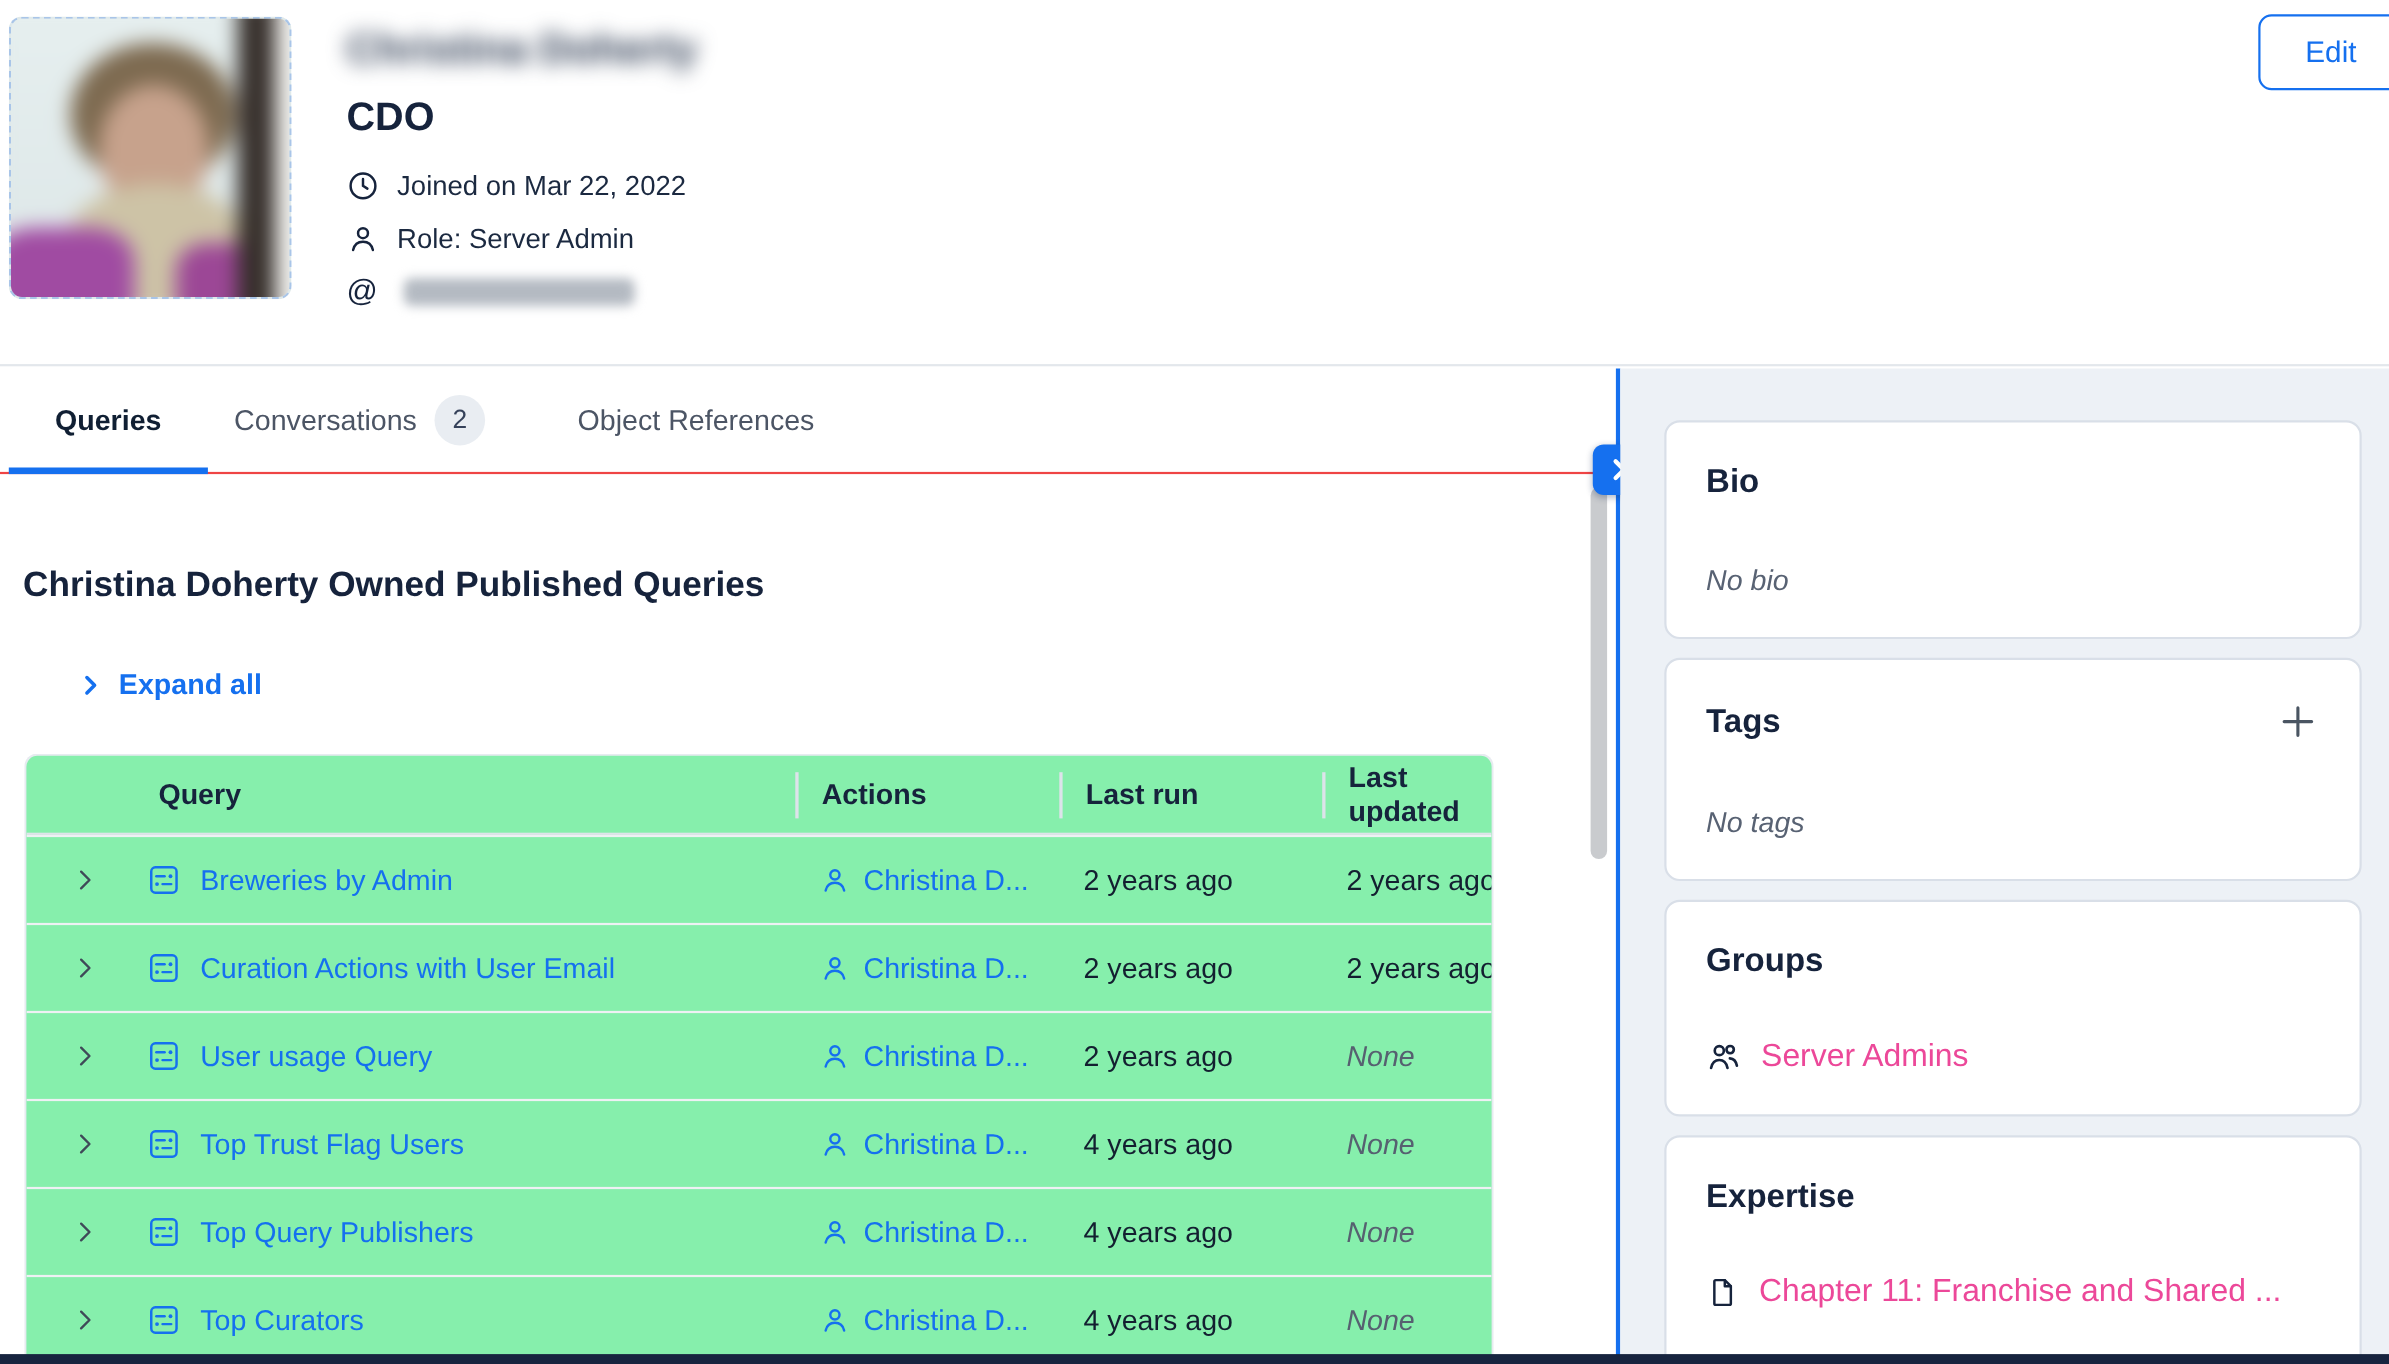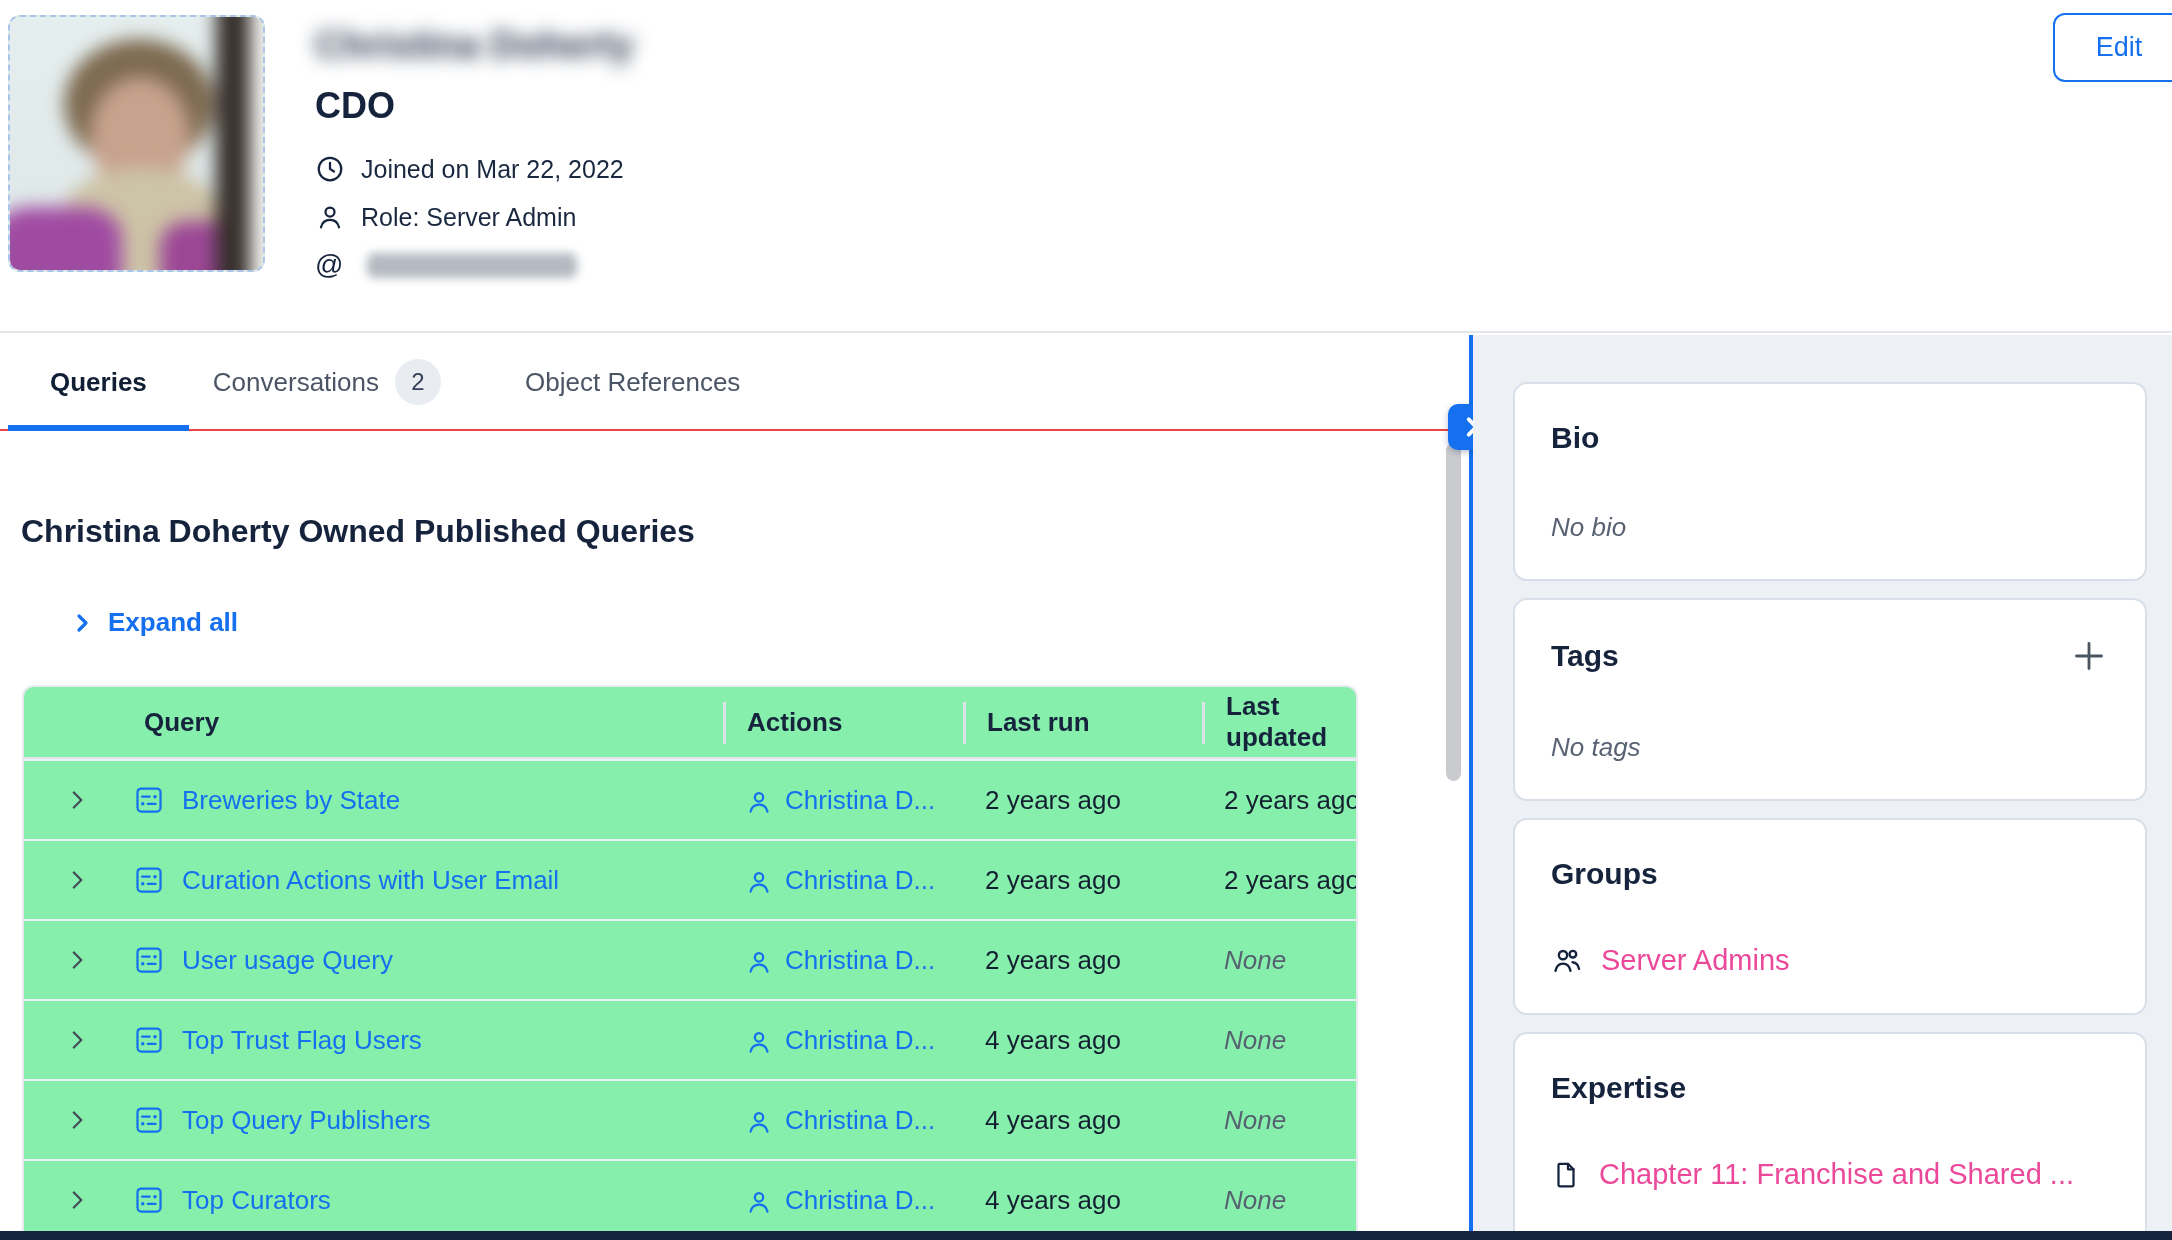"Breweries by State" a.qlink { text: State -> Admin }
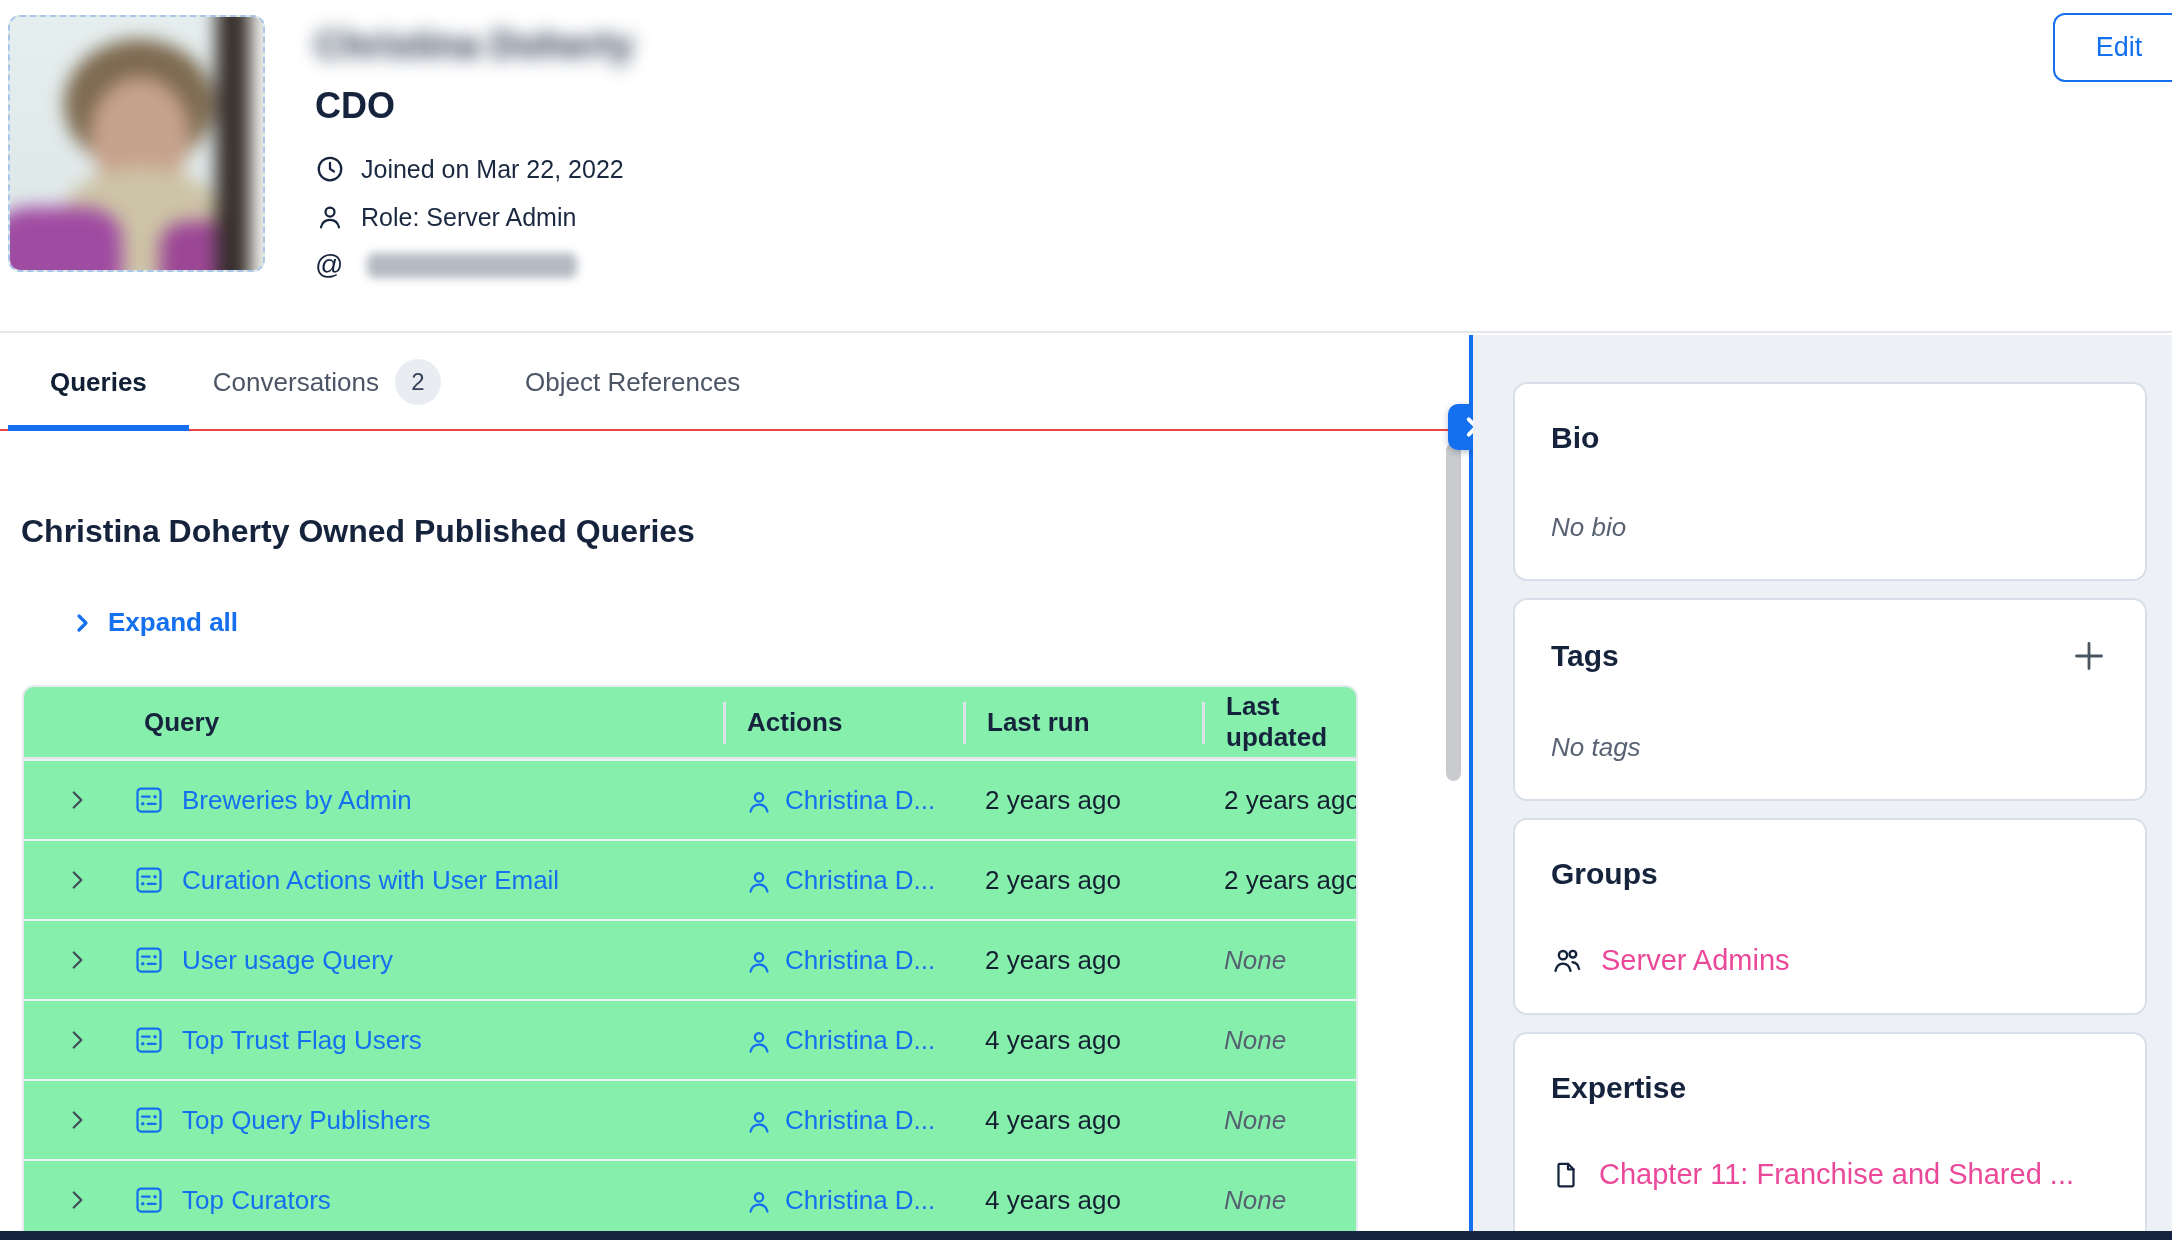"Christina D..." .td-auth { align-items: flex-end -> center }
